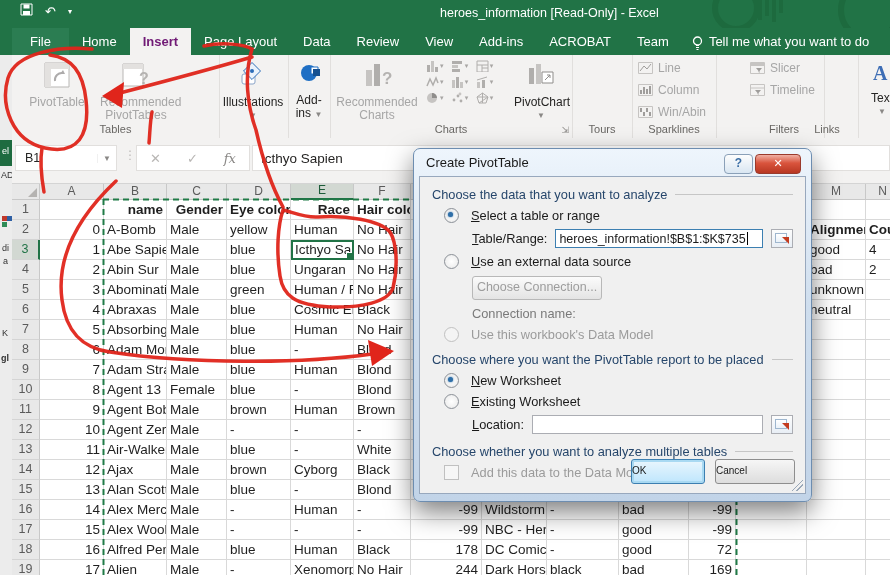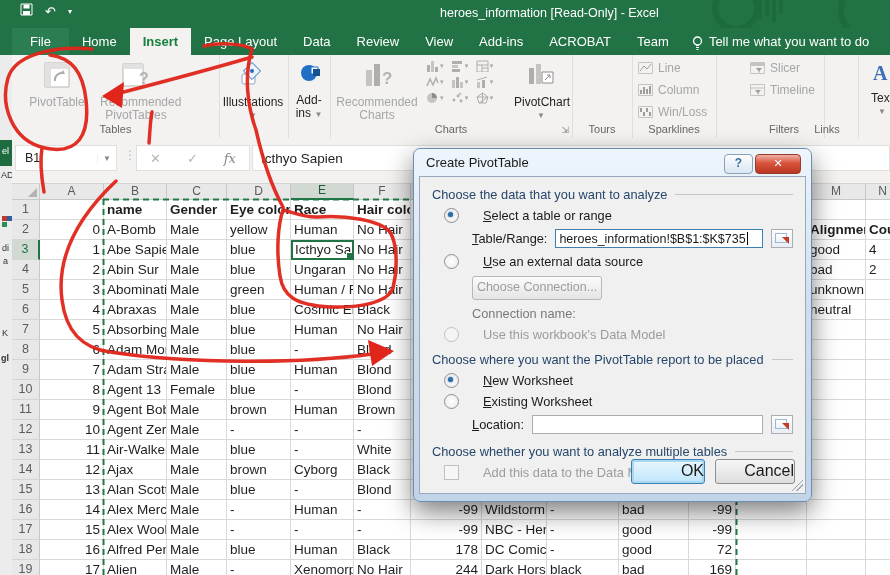"Insert" .tab.active { color: #15803d -> #701a75 }
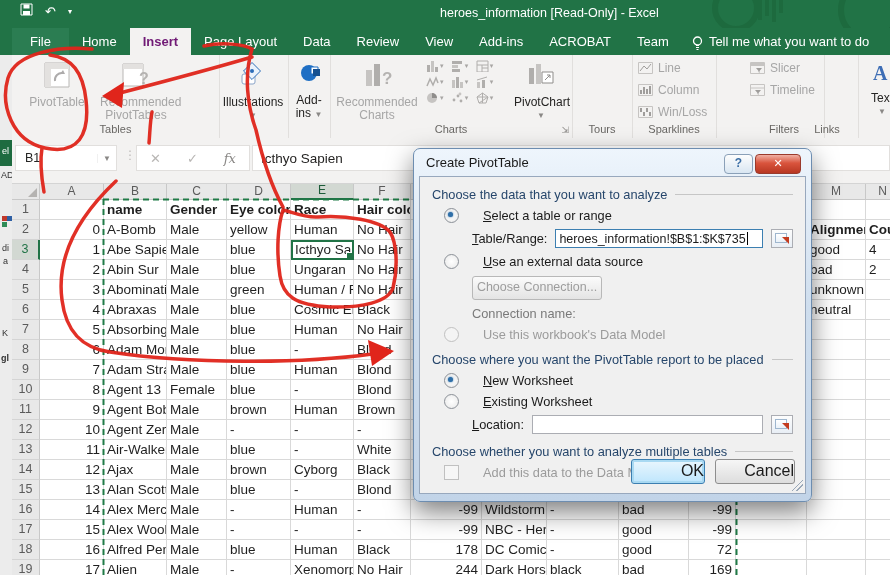"Win/Loss" span { text: Win/Loss -> Win/Abin }
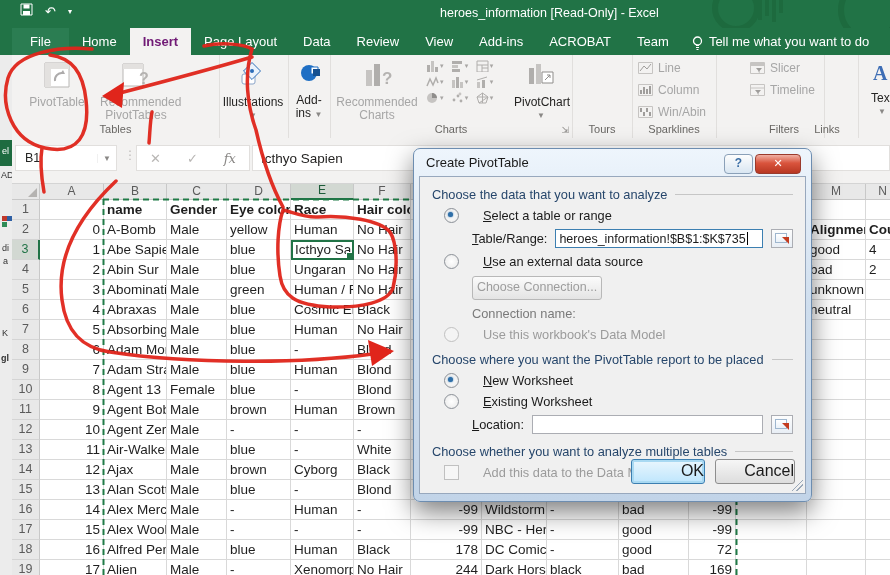"name" .g-cell.bold { text-align: none -> right }
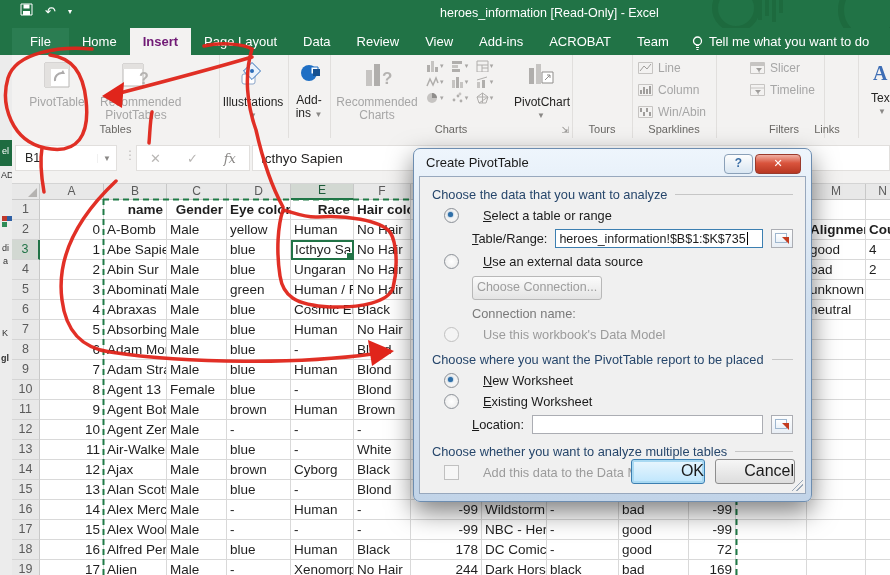"Select a table or range" .opt { gap: 24px -> 12px }
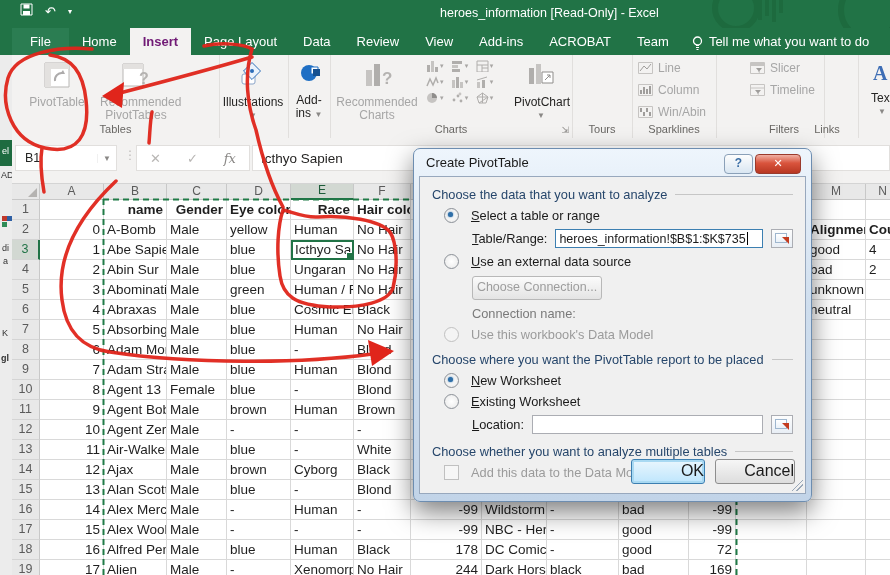"OK" .btn { font-size: 16px -> 10px; text-align: right -> left }
